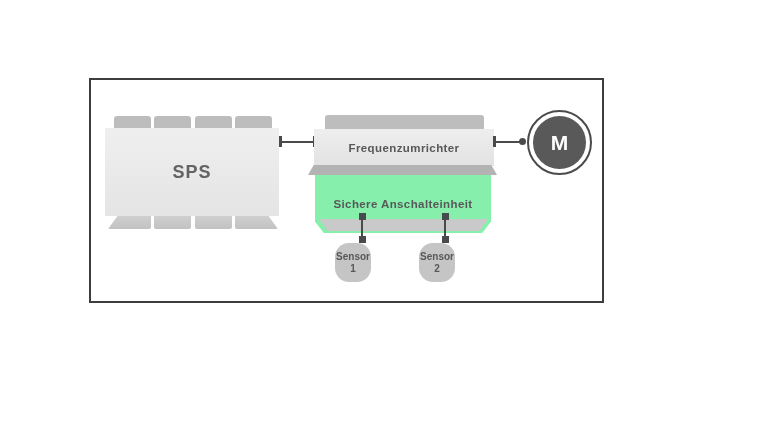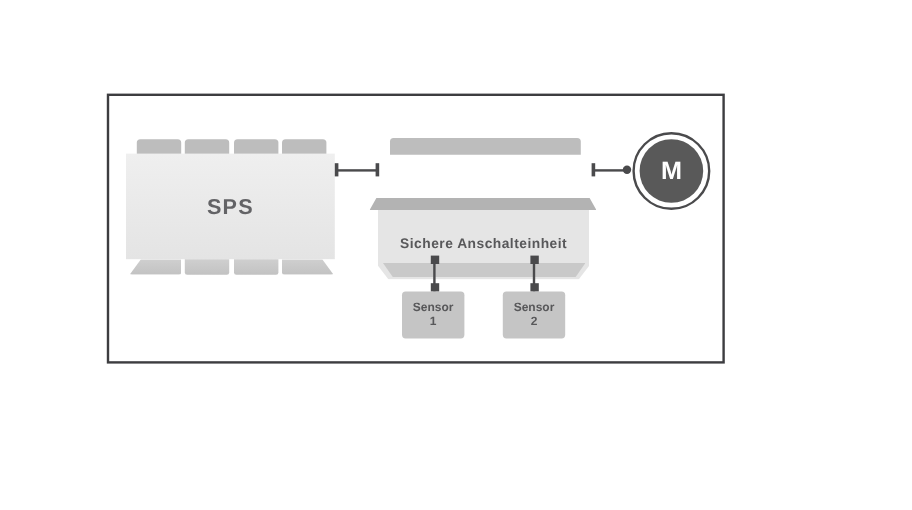"Frequenzumrichter" div.abs { html: none -> <div> <span>Frequenzumrichter</span> </div> }
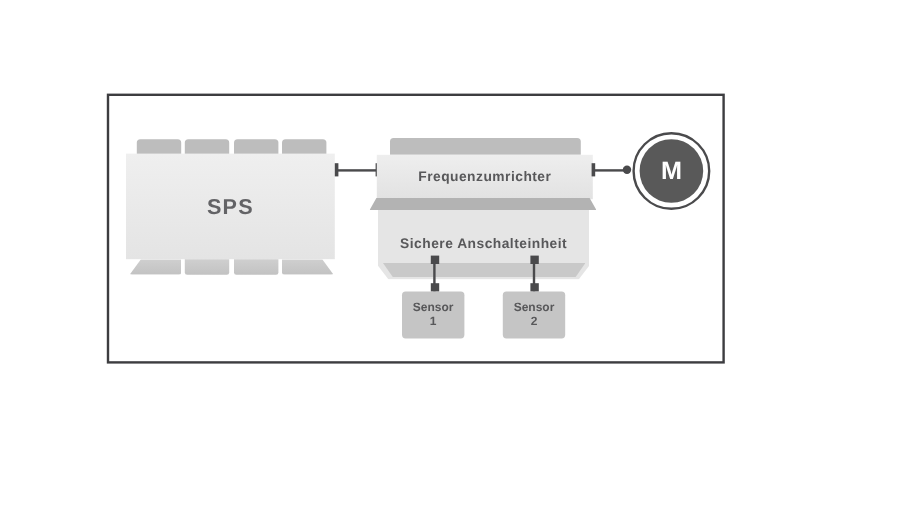"Sichere Anschalteinheit" #safe-unit { background: #e5e5e5 -> #86efac }
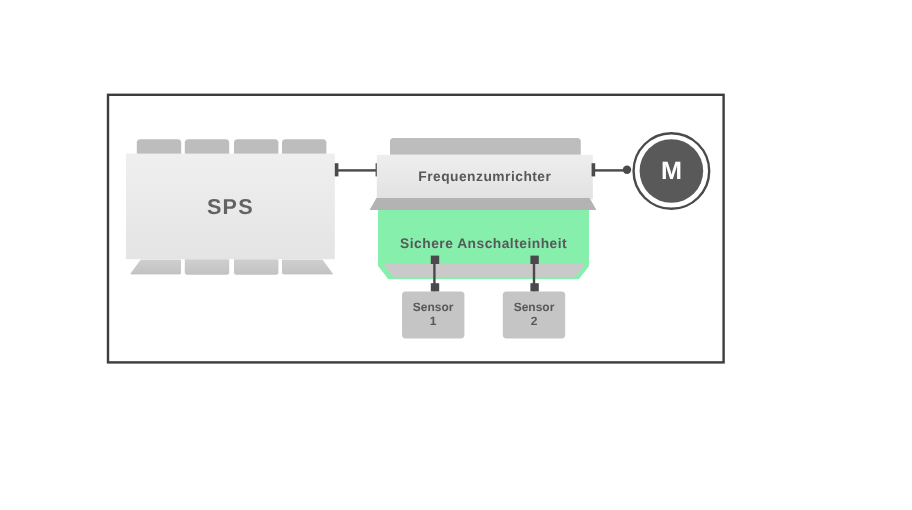"Sensor" .sensor-box { border-radius: 3px -> 14px; width: 52px -> 36px }
